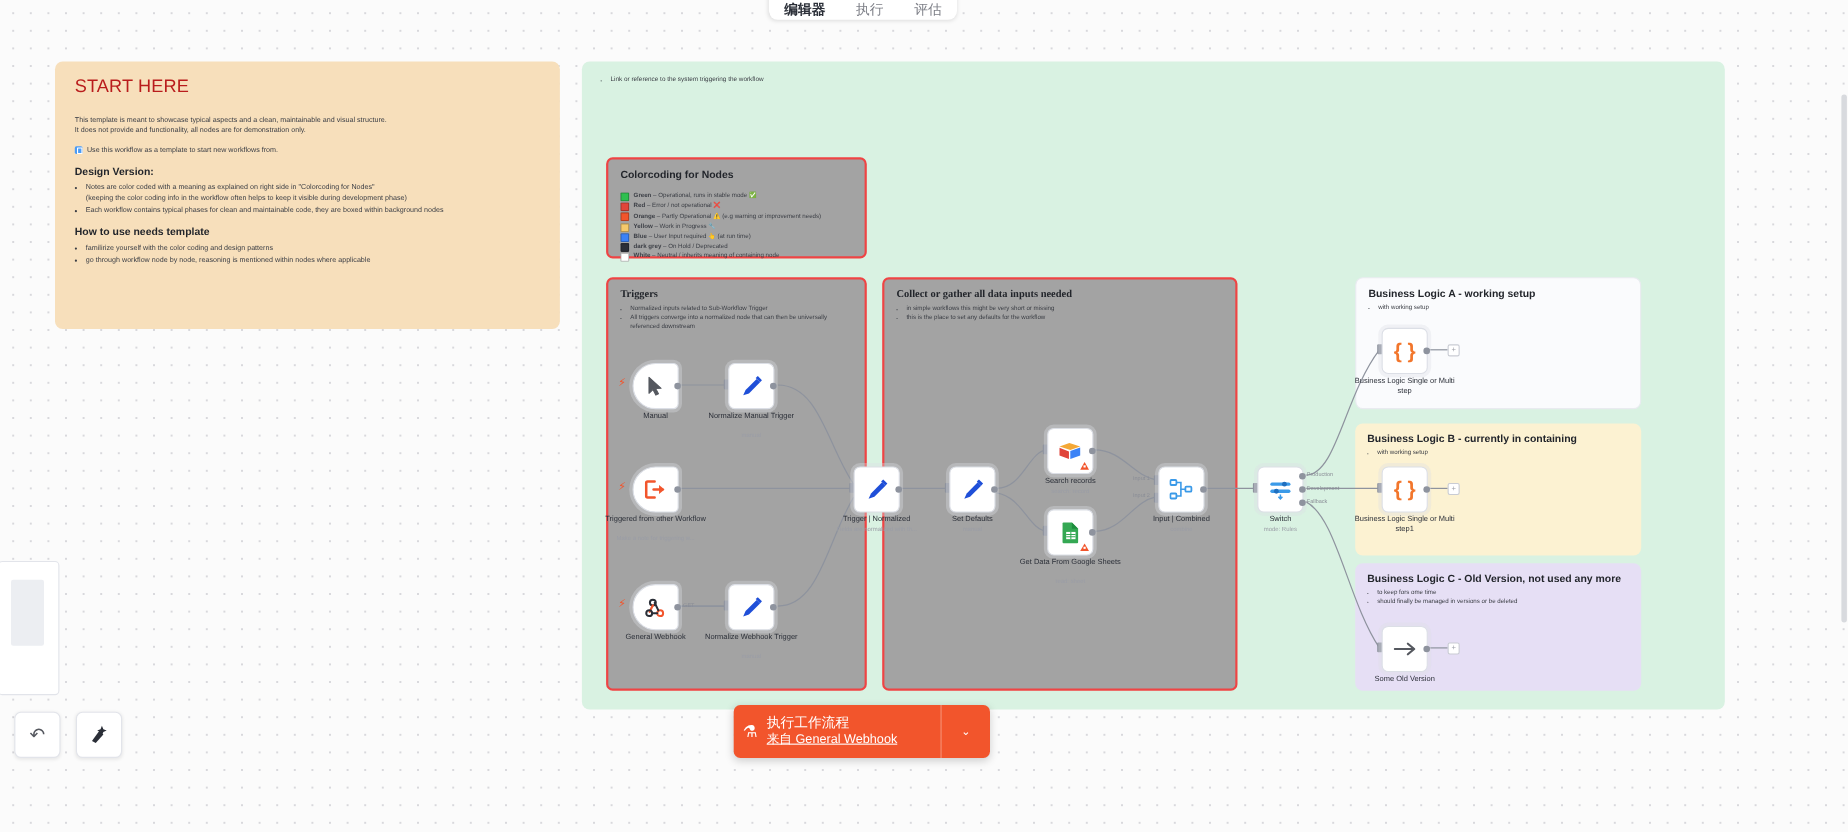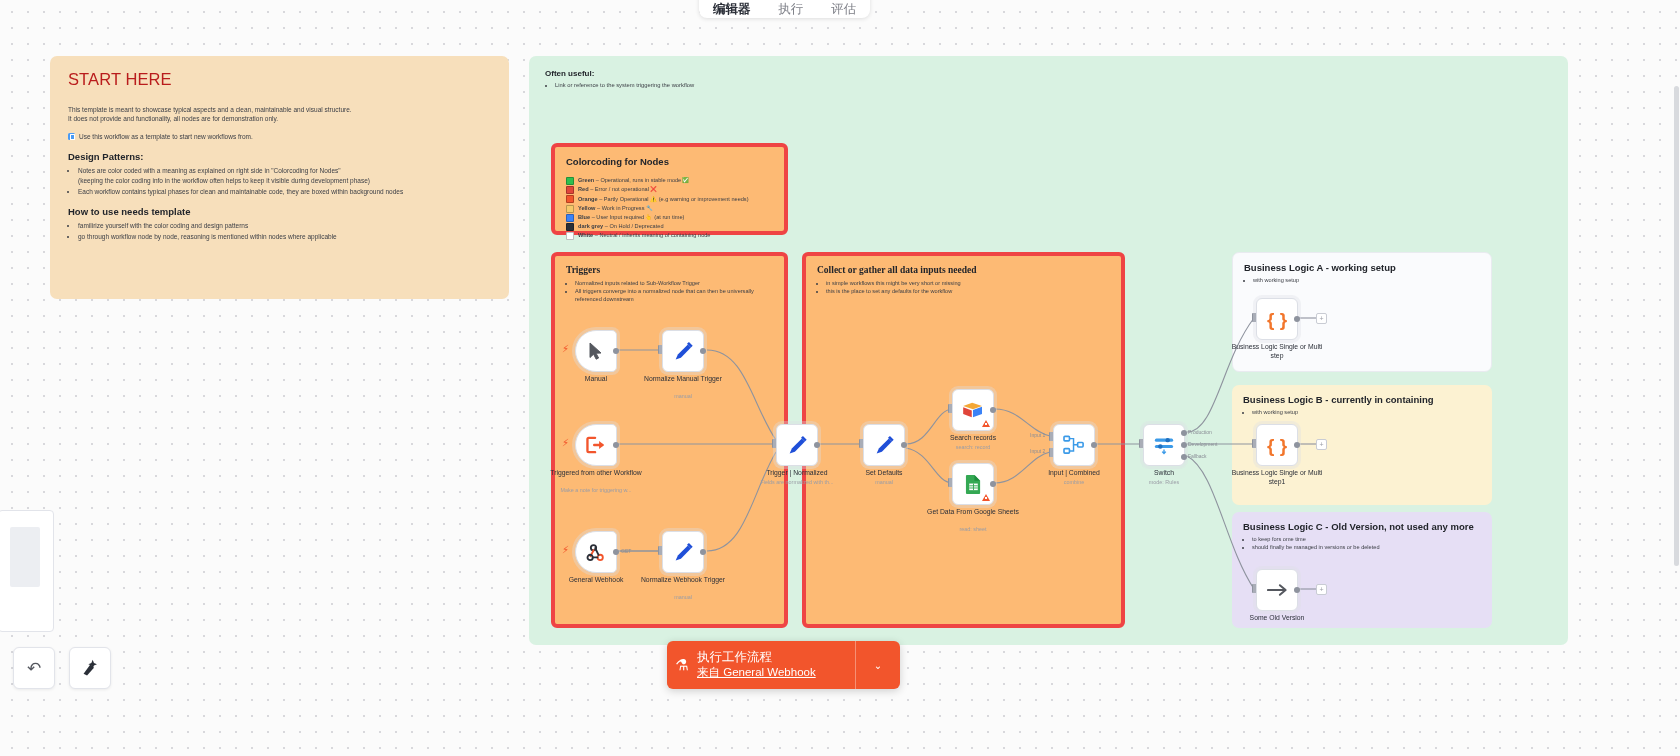"Often useful:" div.n-h3 { html: <div>Often useful:</div> -> none }
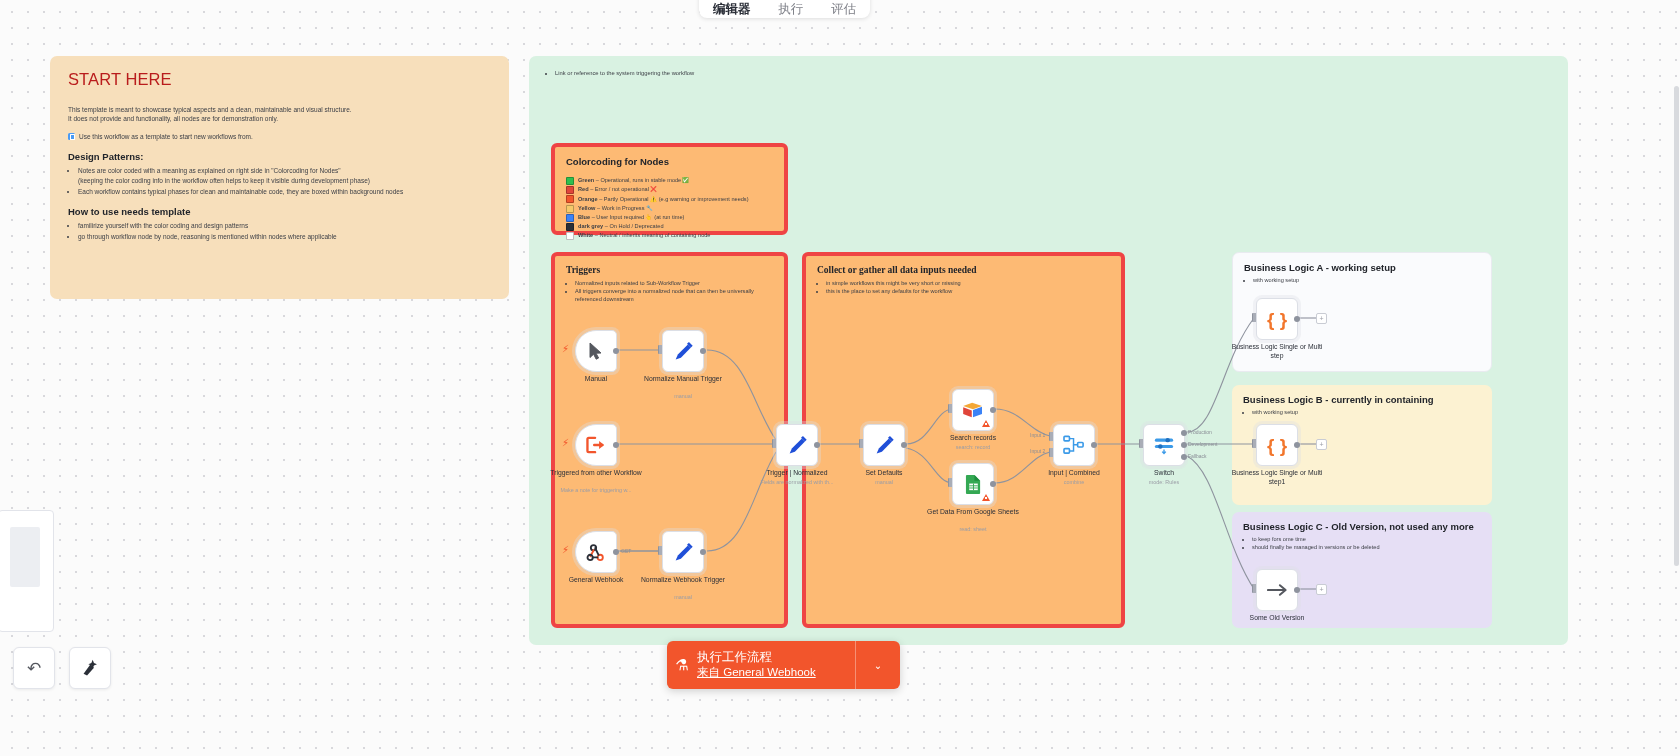"Design Patterns:" div.n-h3 { text: Patterns -> Version }
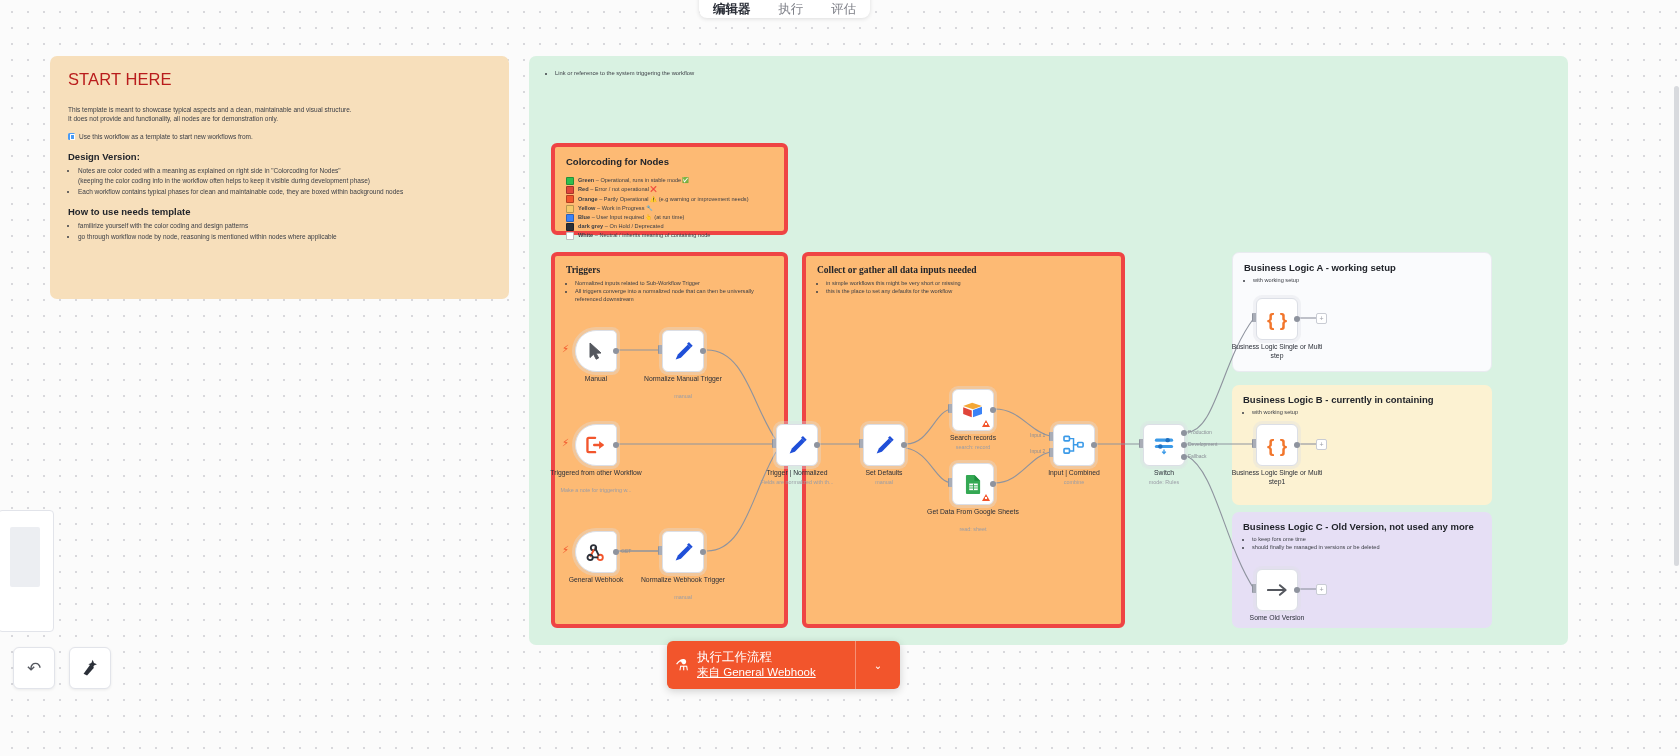"Colorcoding for Nodes" .panel { background: #fdba74 -> #a3a3a3; border: 4px solid #ef4444 -> 2px solid #ef4444 }
